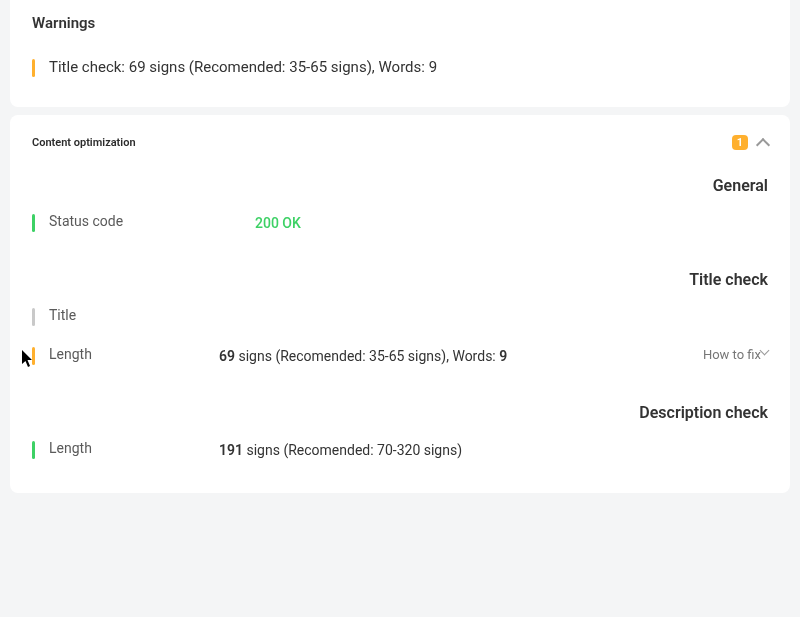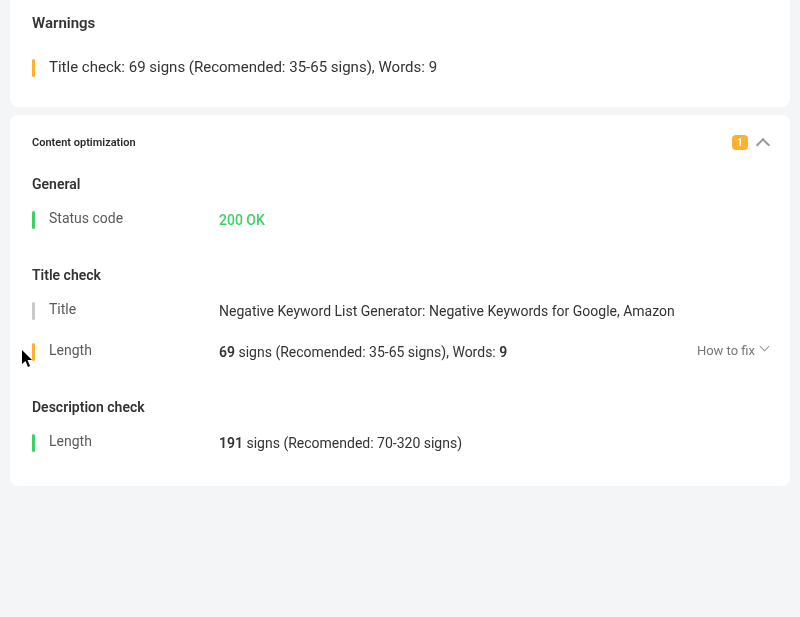"General" .subgroup-title { font-size: 14px -> 16px; text-align: none -> right }
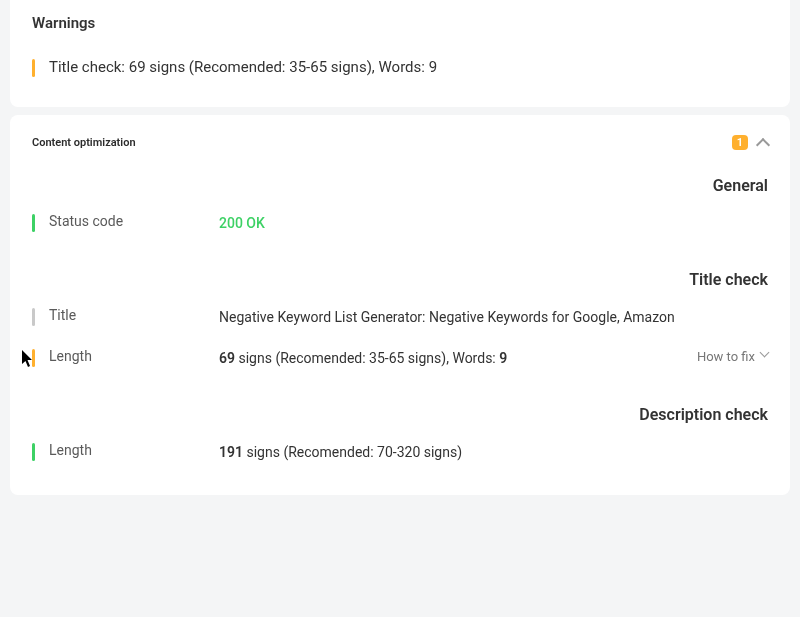"200 OK" .value-green { margin-left: none -> 36px }
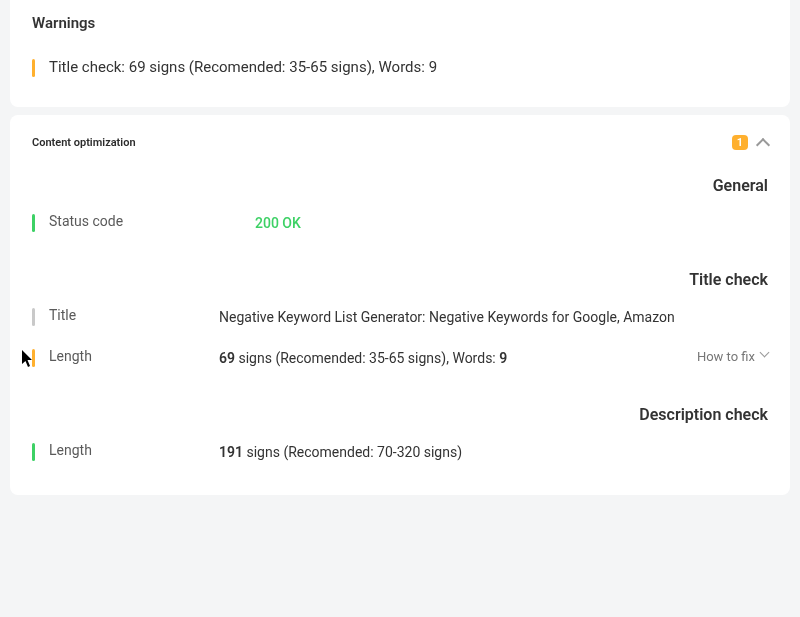"Negative Keyword List Generator:" div.row-value { html: <div>Negative Keyword List Generator: Negative Keywords for Google, Amazon</div> -> none }
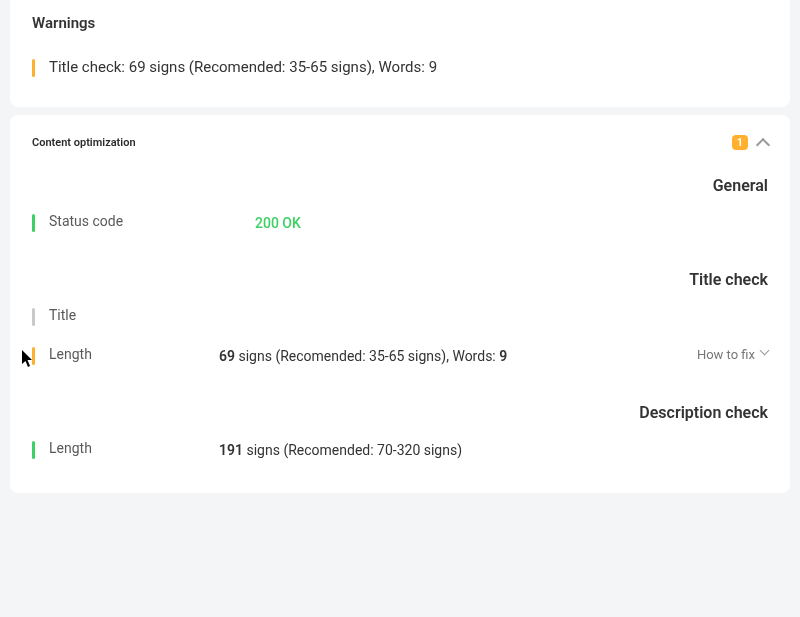"How to fix" .how-to-fix { gap: 6px -> none }
